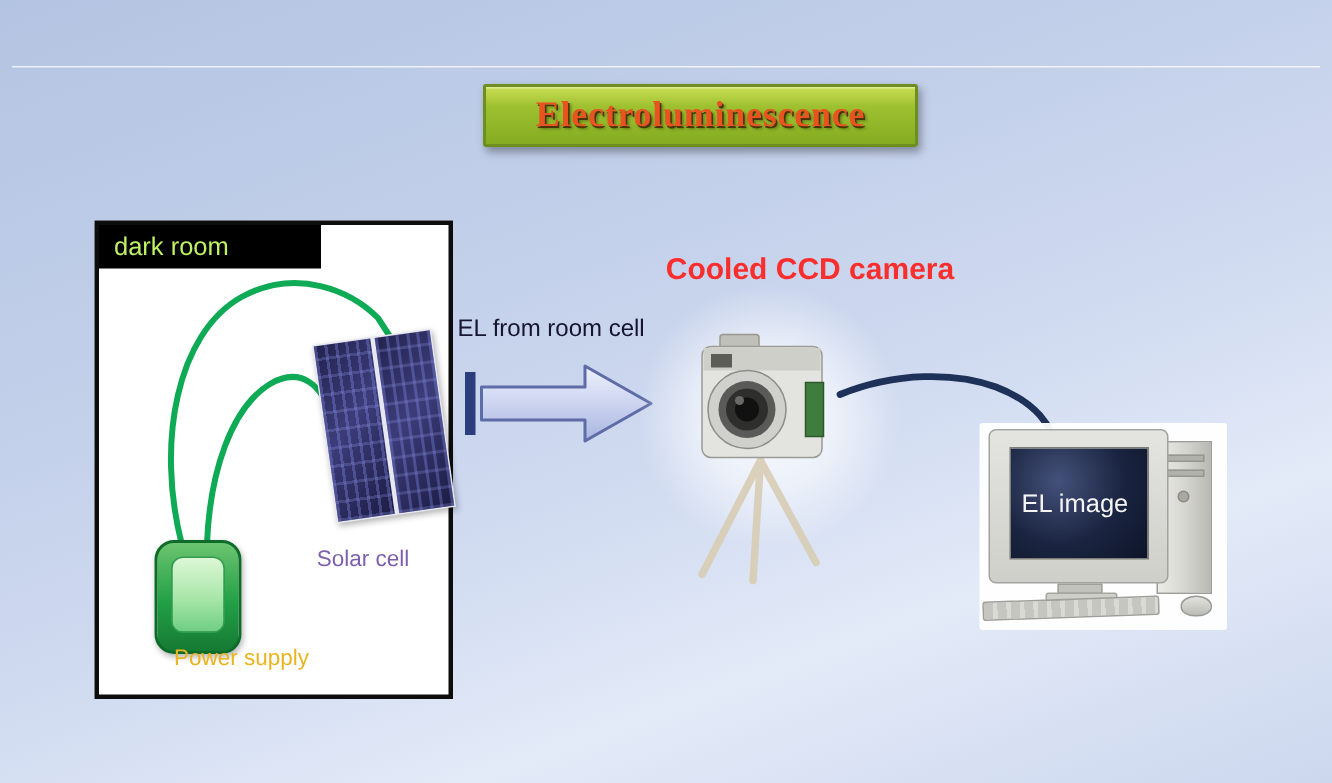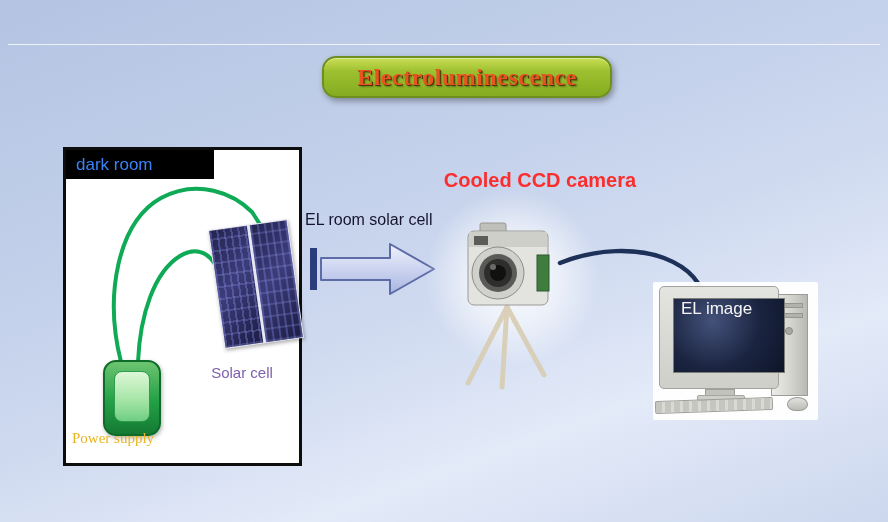"Electroluminescence" .title-banner { border-radius: 14px -> 2px }
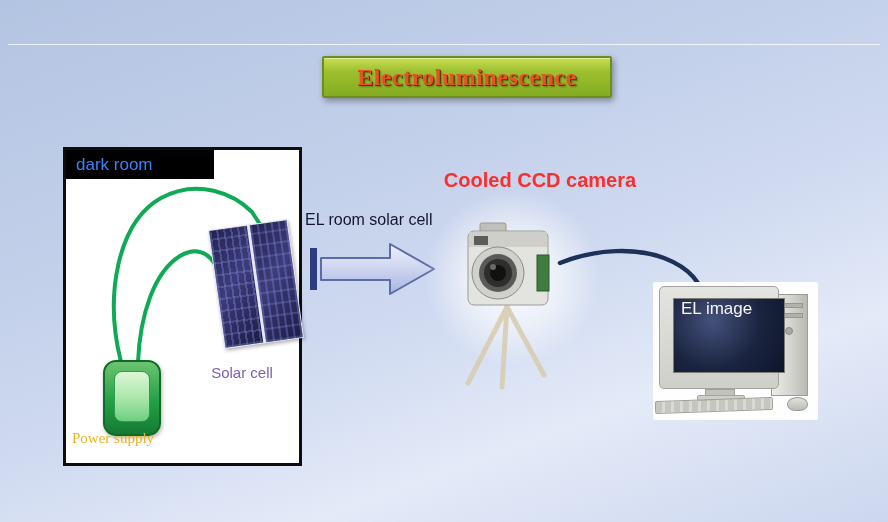"dark room" .dark-room-header { color: #3b82f6 -> #bef264 }
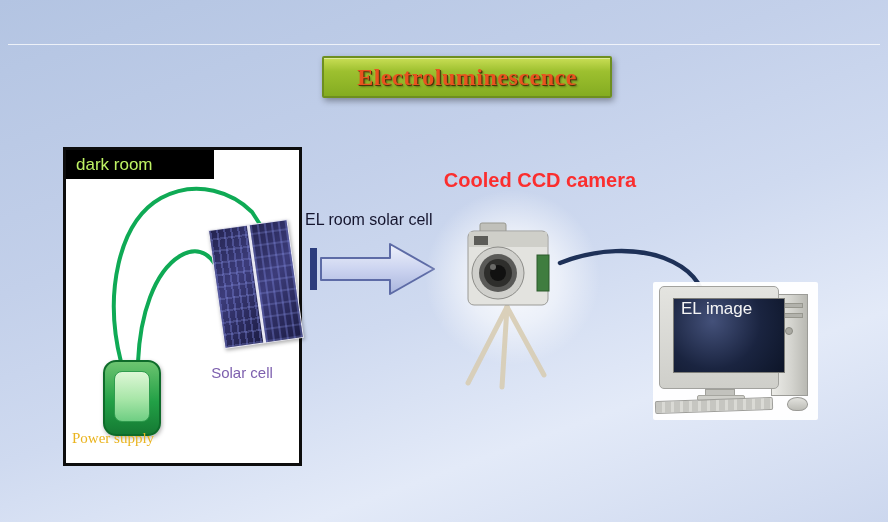"EL room solar cell" div.el-label { text: room solar -> from room }
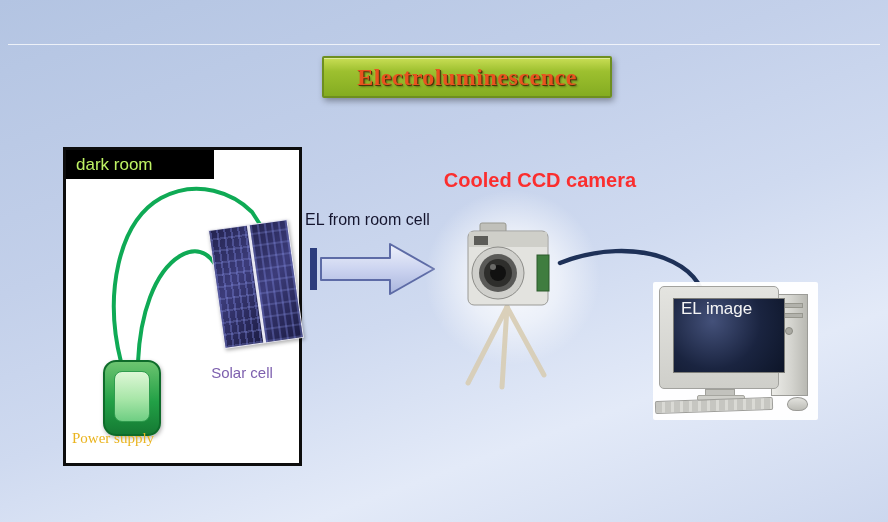"EL image" .screen { align-items: none -> center; width: 112px -> 93px }
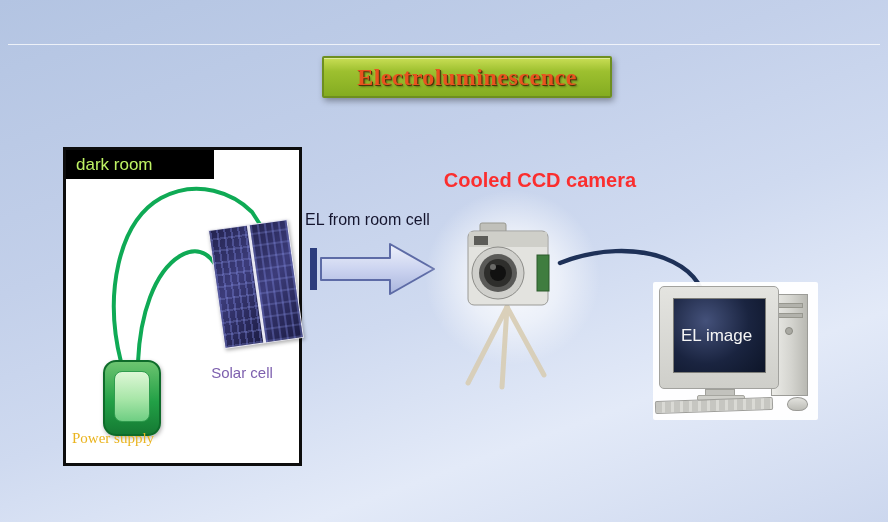"Power supply" .power-supply-label { font-family: Liberation Serif, serif -> none; text-align: left -> right }
